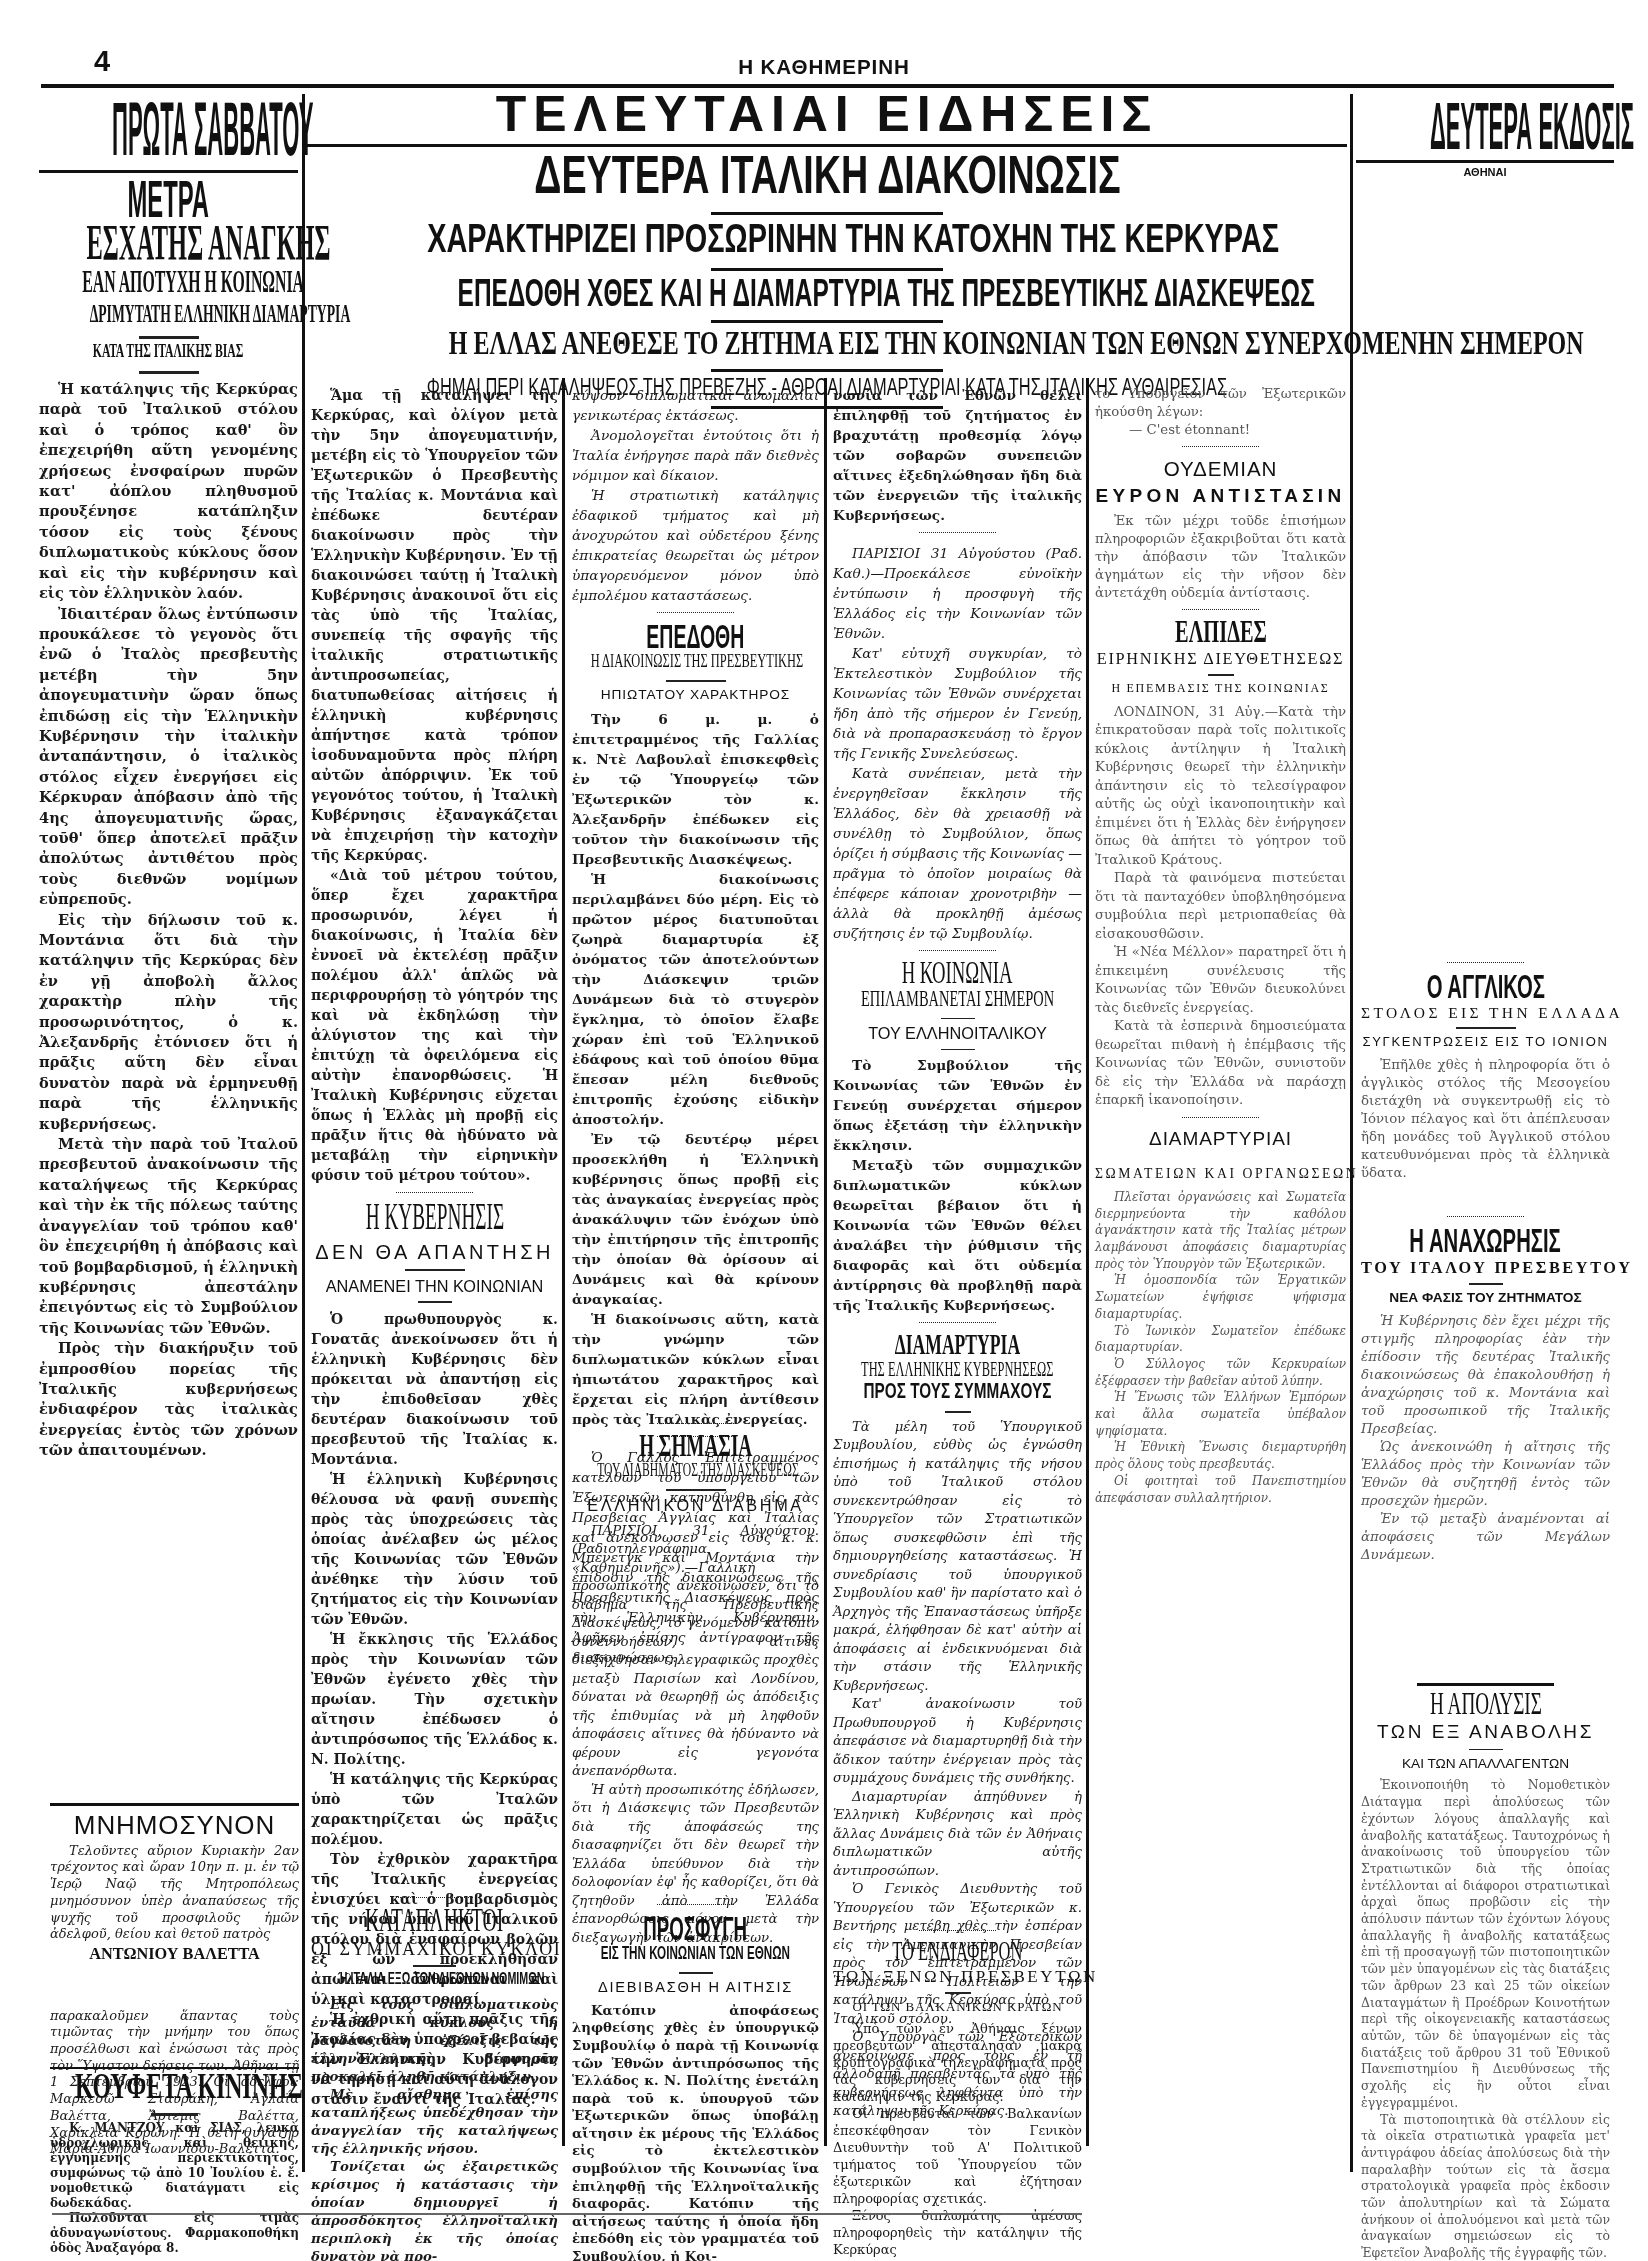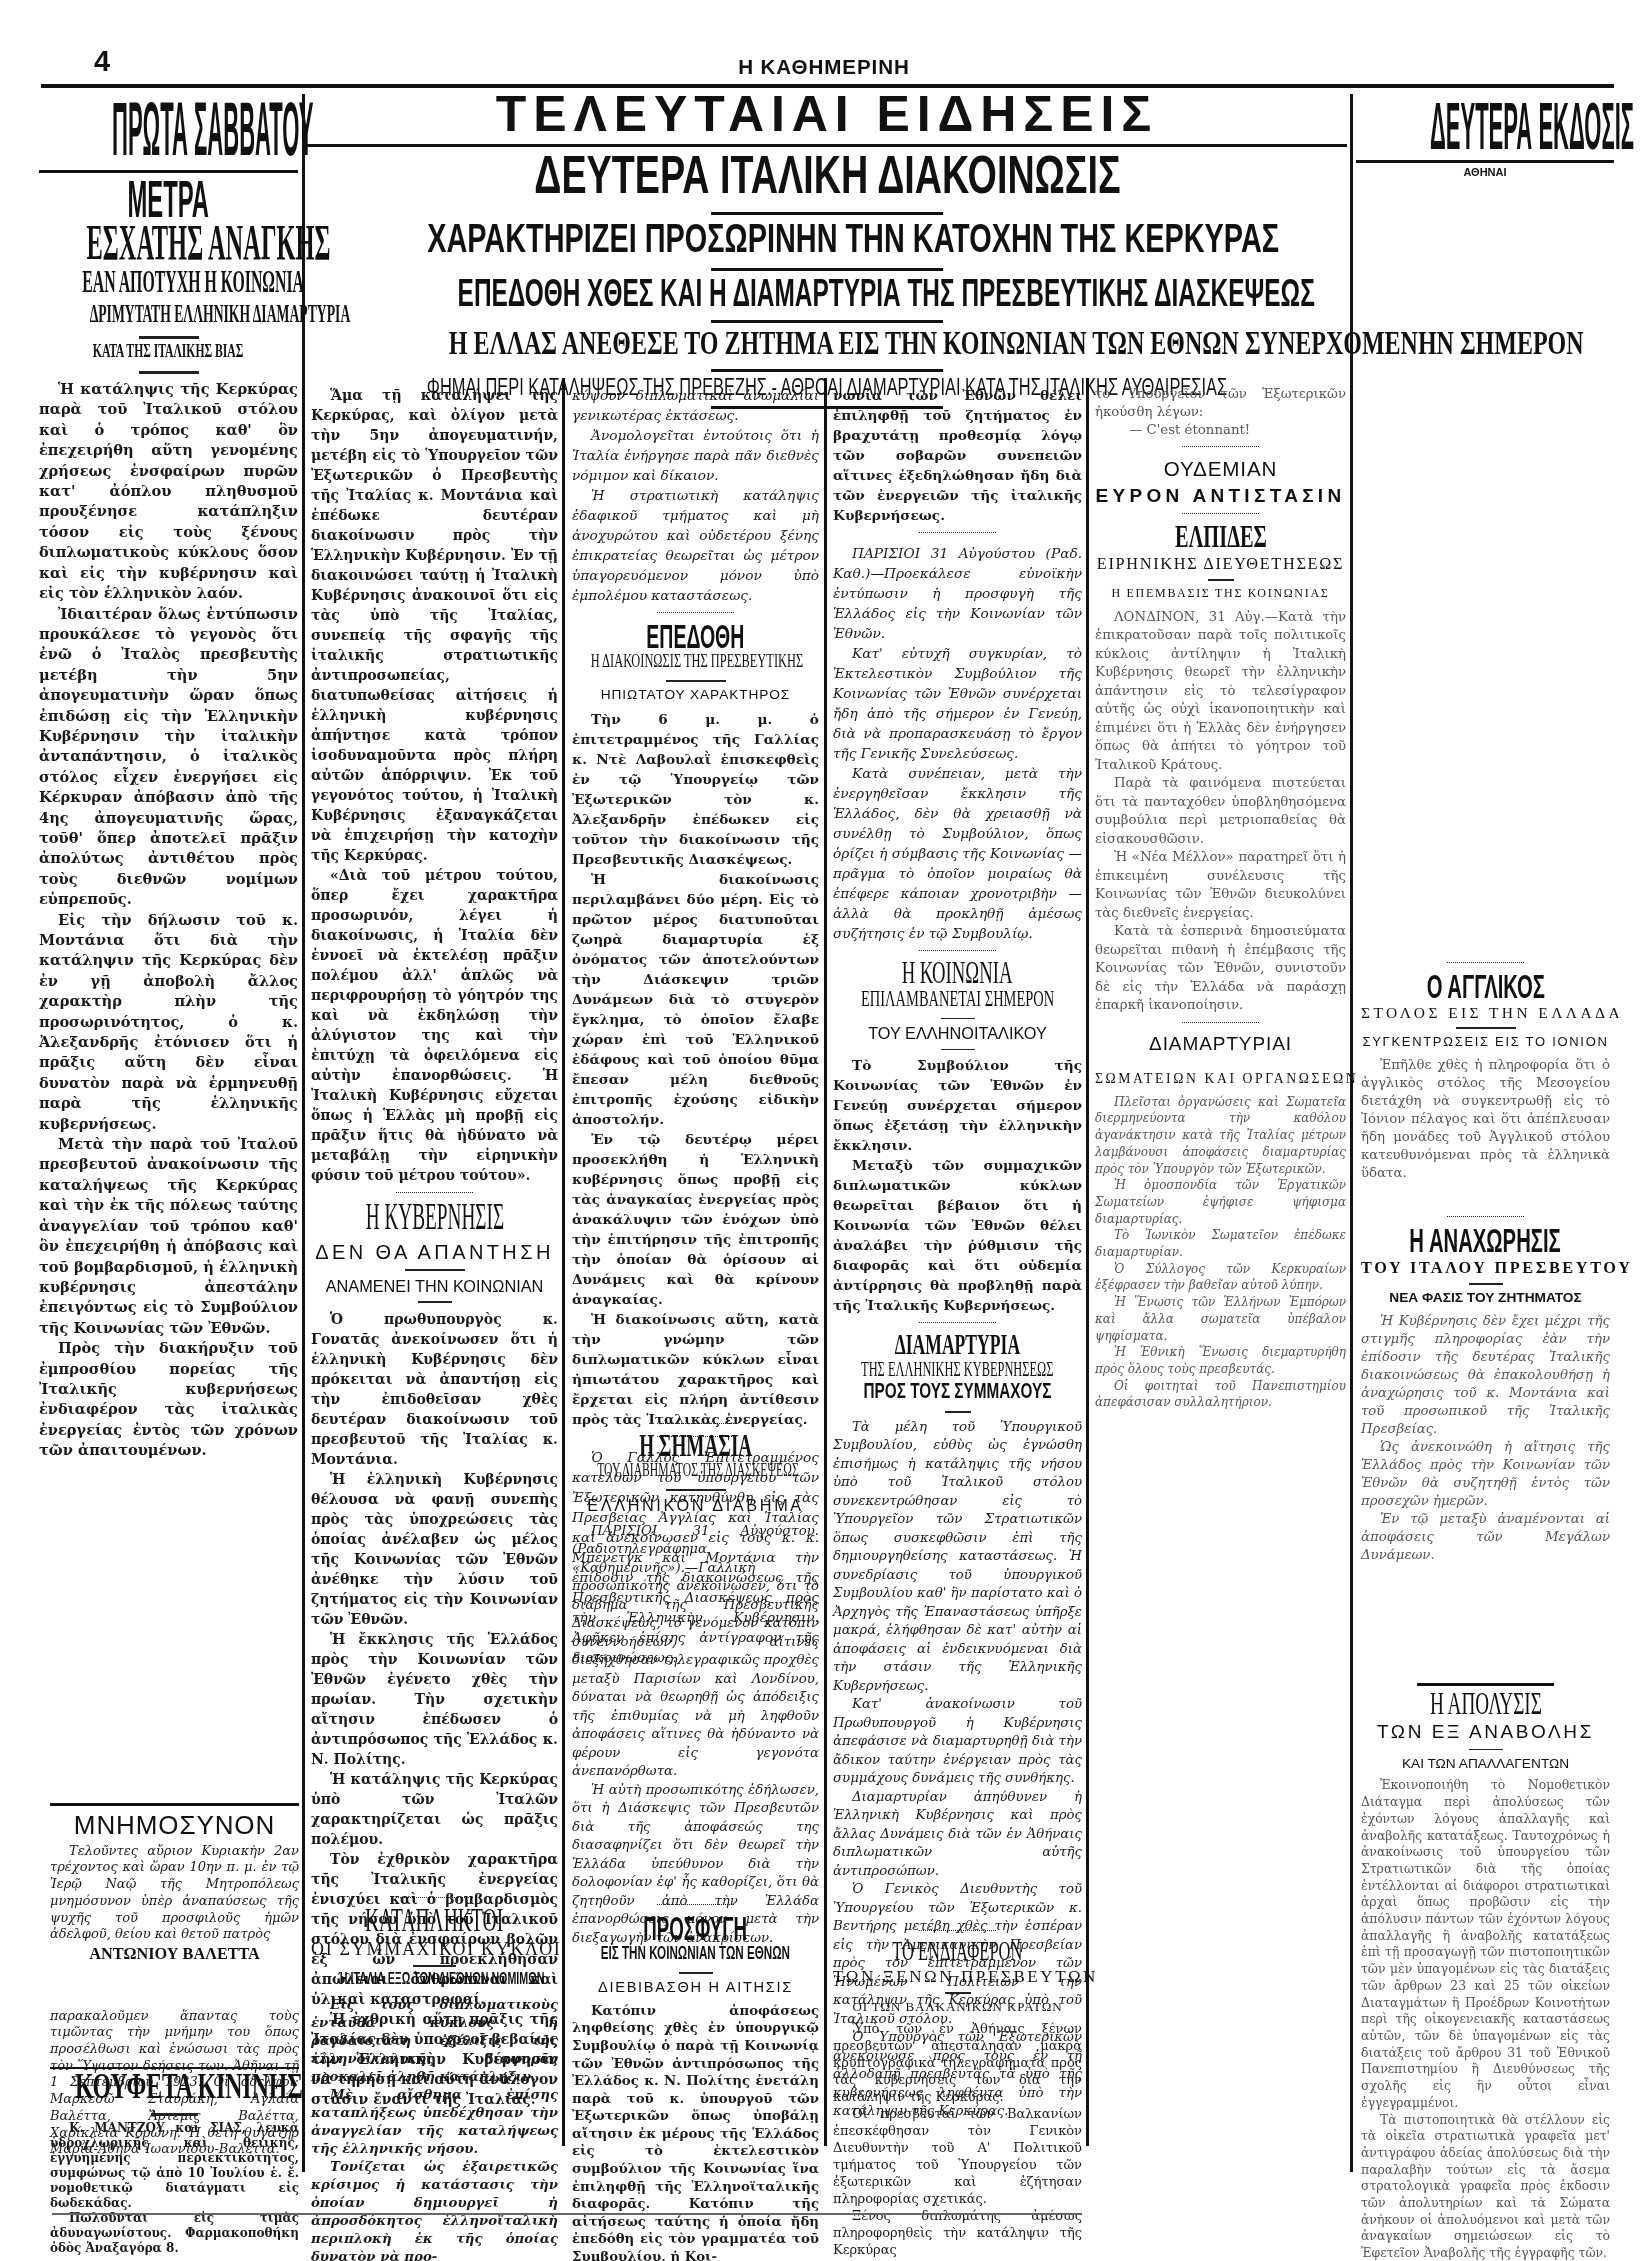"Ἐκ τῶν μέχρι τοῦδε ἐπισήμων" div.body { html: none -> <div> <p>Ἐκ τῶν μέχρι τοῦδε ἐπισήμων πληροφοριῶν ἐξακριβοῦται ὅτι κατὰ τὴν ἀπόβασιν τῶν Ἰταλικῶν ἀγημάτων εἰς τὴν νῆσον δὲν ἀντετάχθη οὐδεμία ἀντίστασις.</p> </div> }
